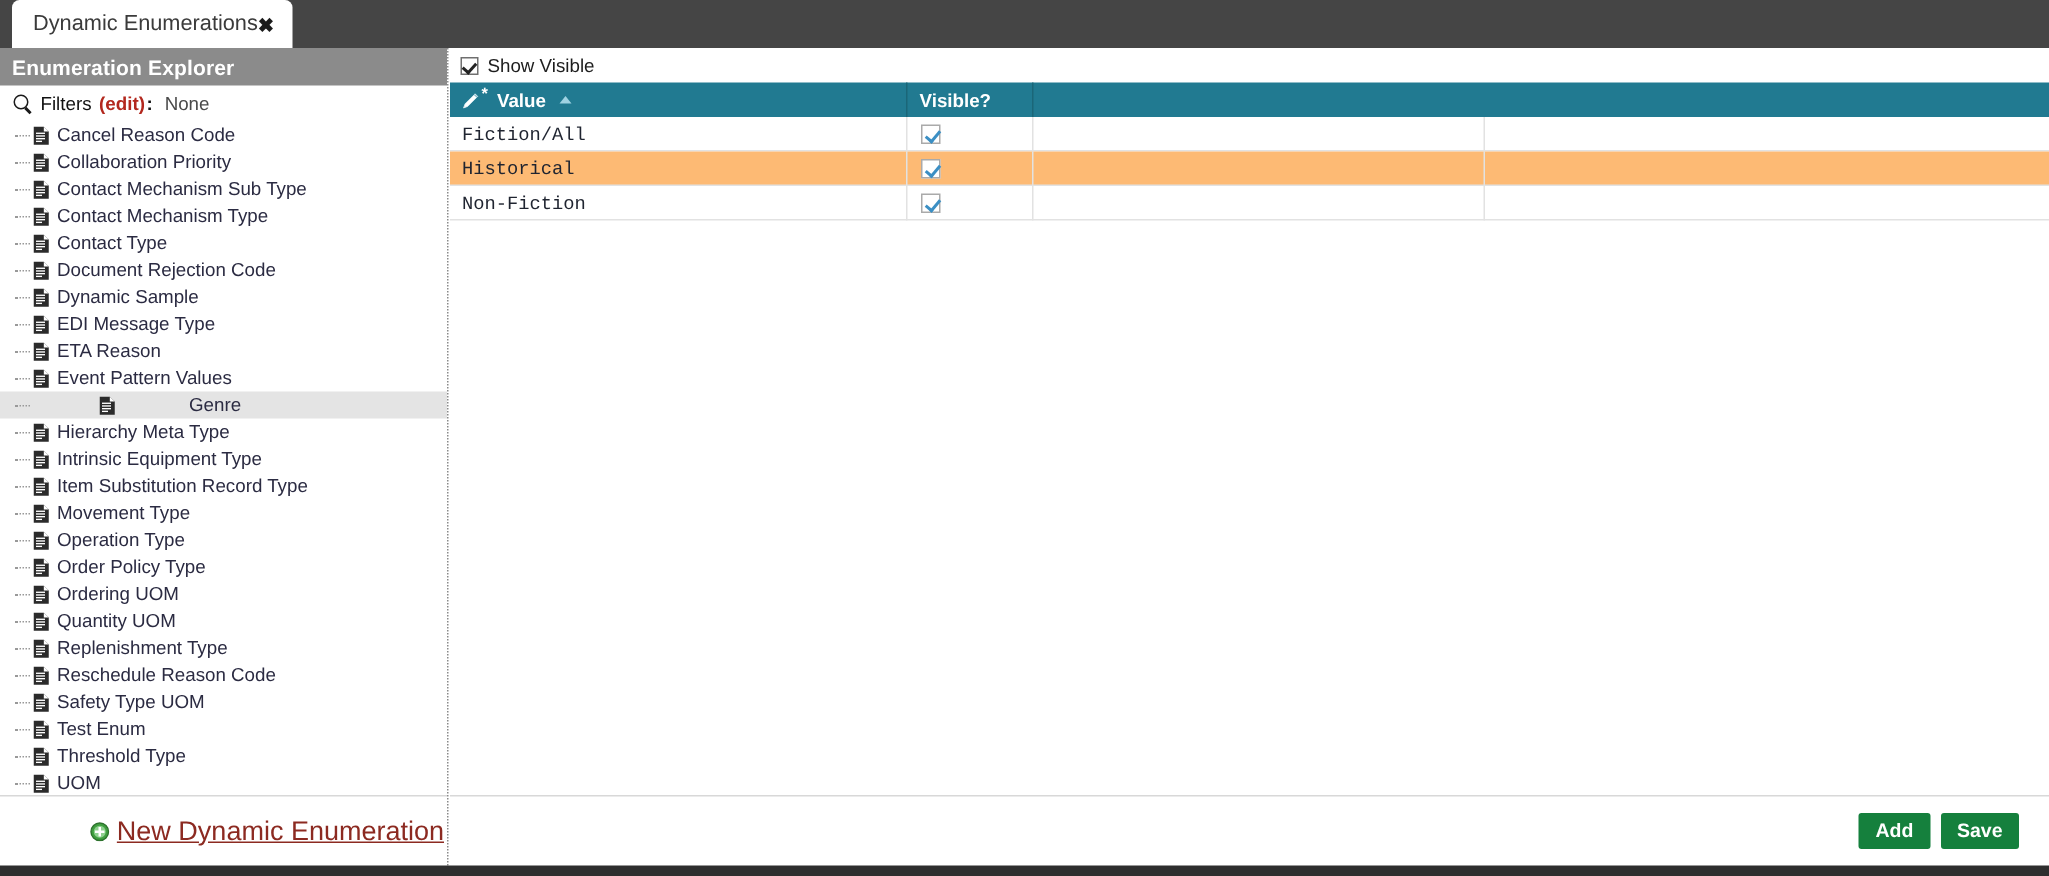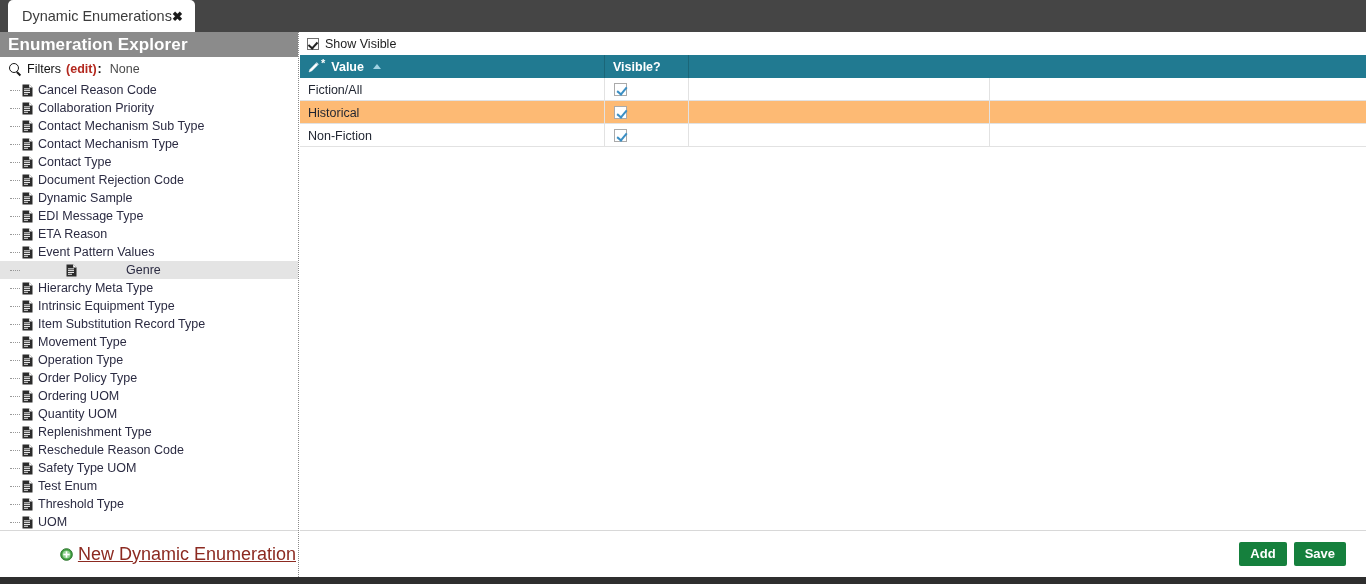"Enumeration Explorer" #sidebar-header { font-size: 17px -> 14px }
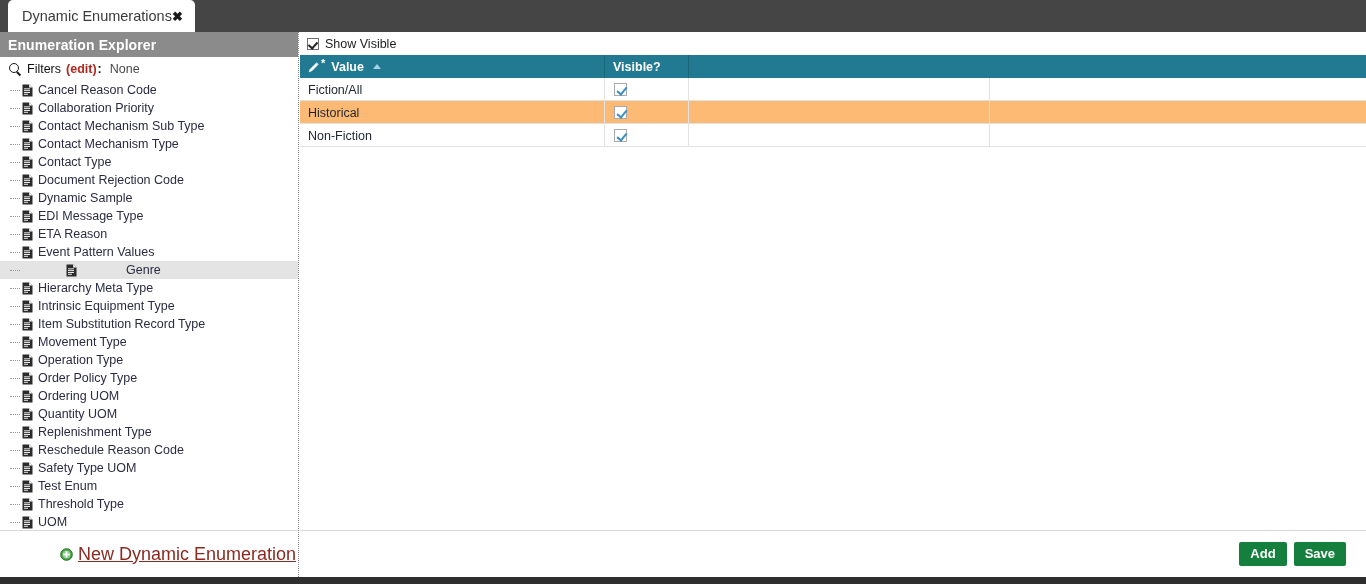"Fiction/All" .grid-row { font-family: none -> Liberation Mono, monospace }
